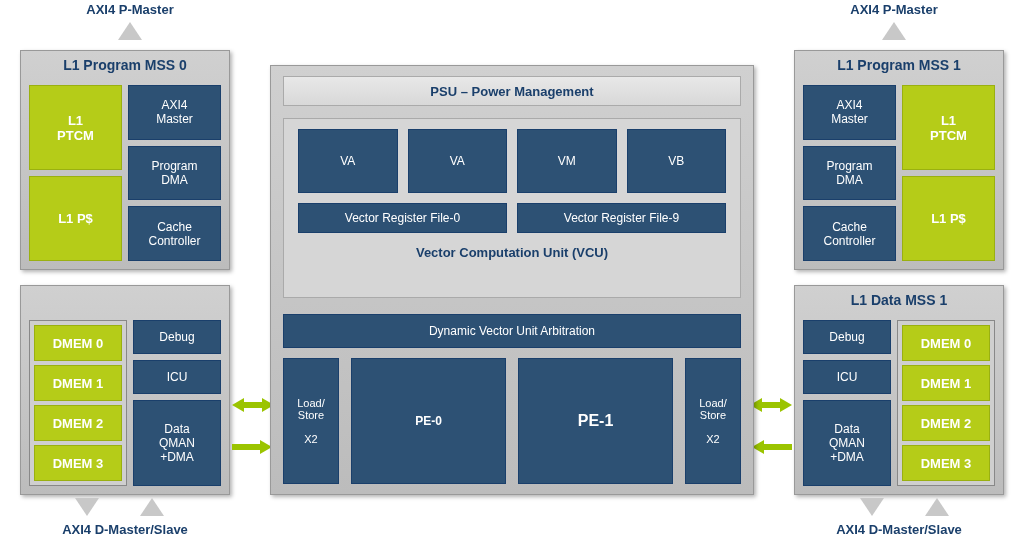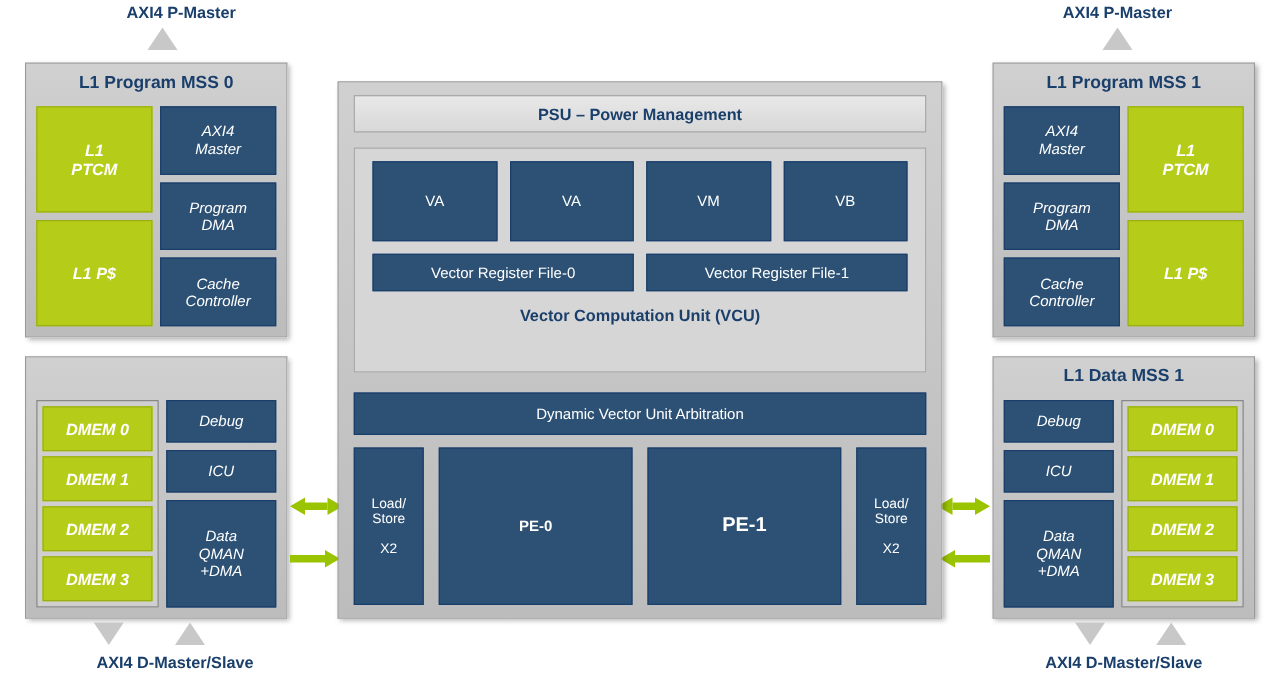"AXI4 P-Master" .label-top { margin-left: 15px -> none }
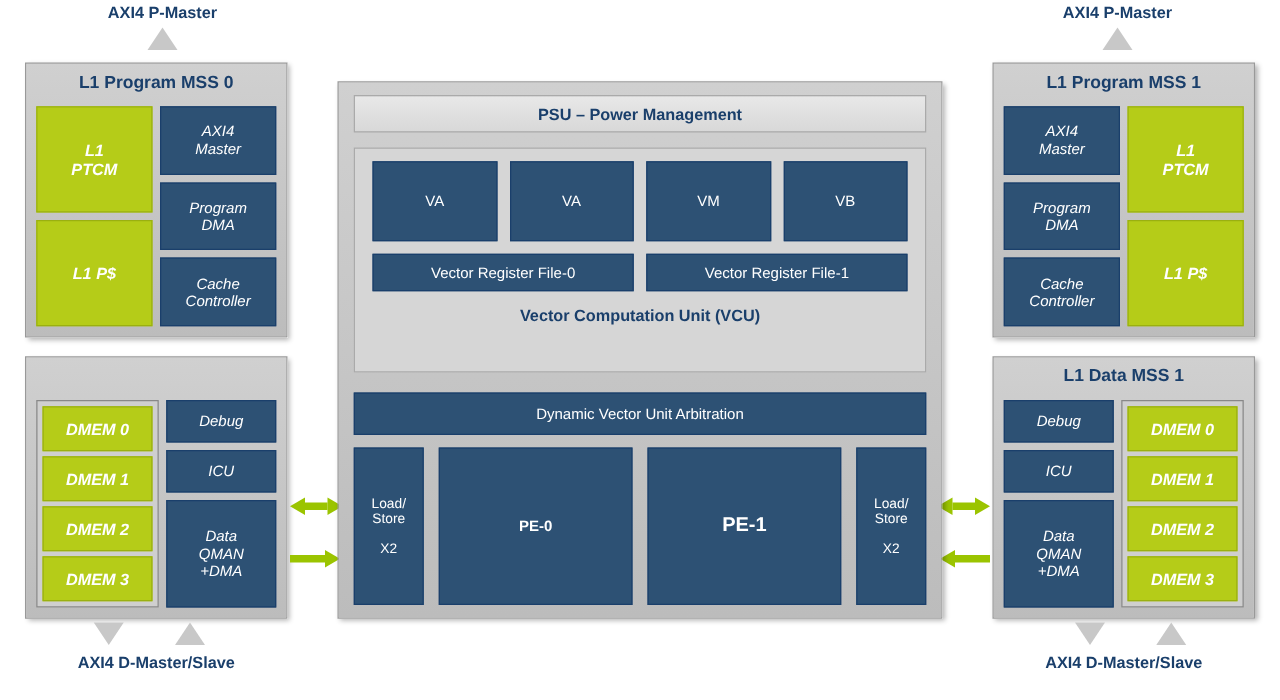"AXI4" .col { font-style: italic -> none }
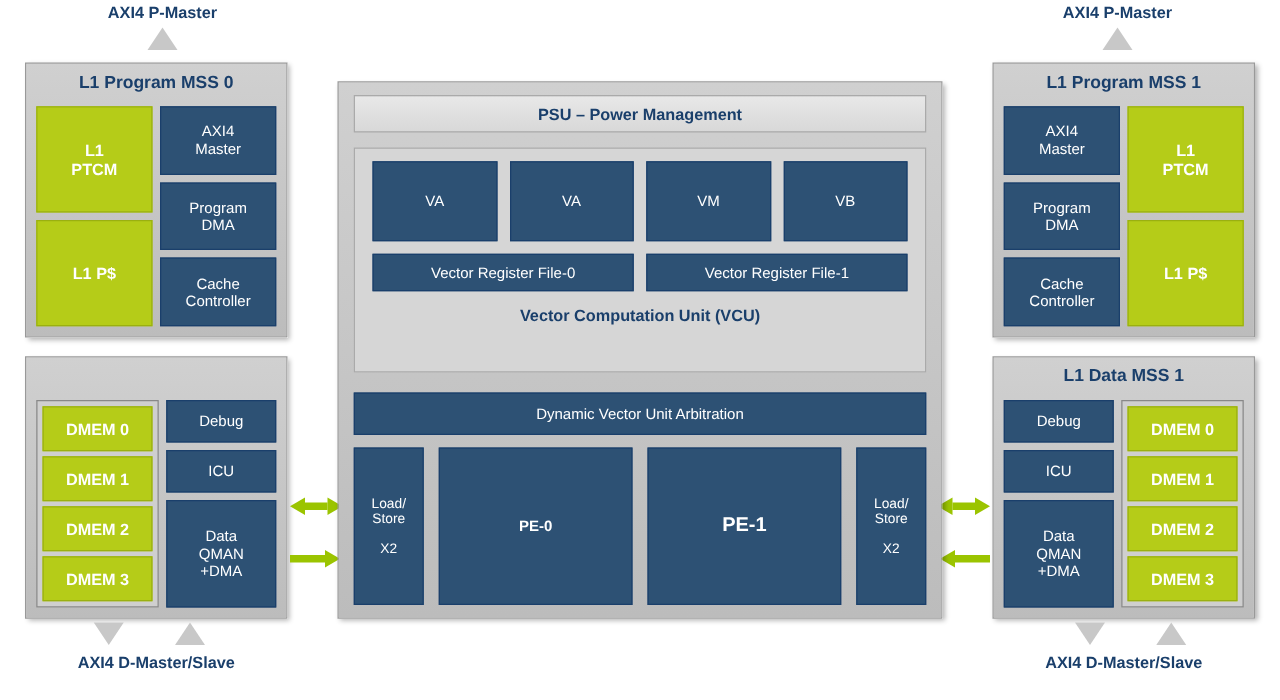"Vector Register File-1" div.navy-box { text: File-1 -> File-9 }
